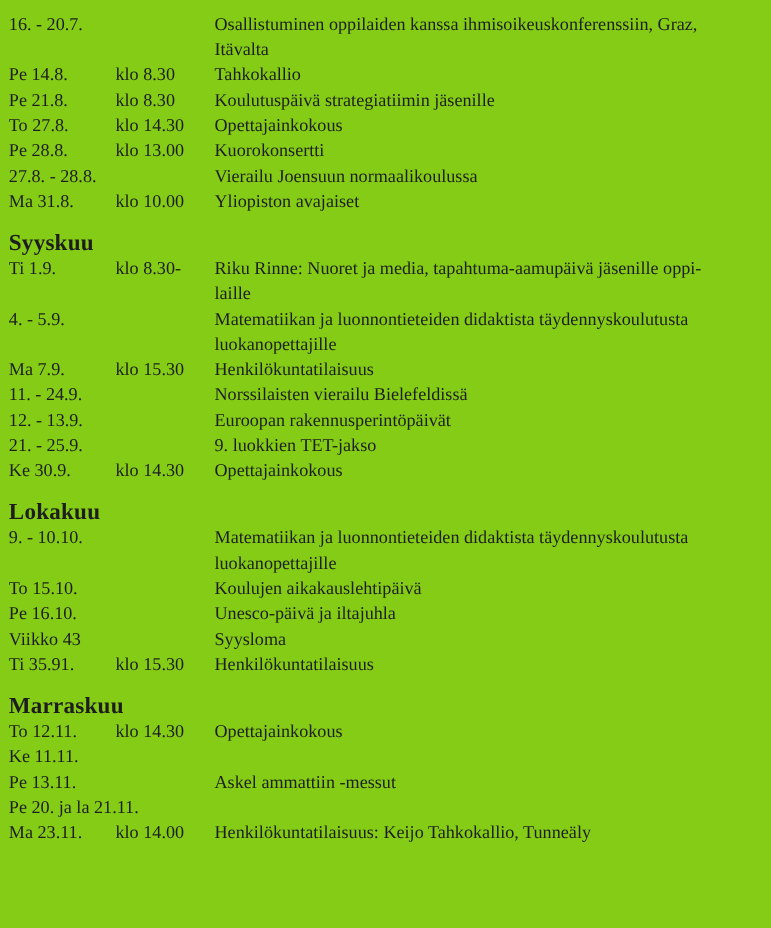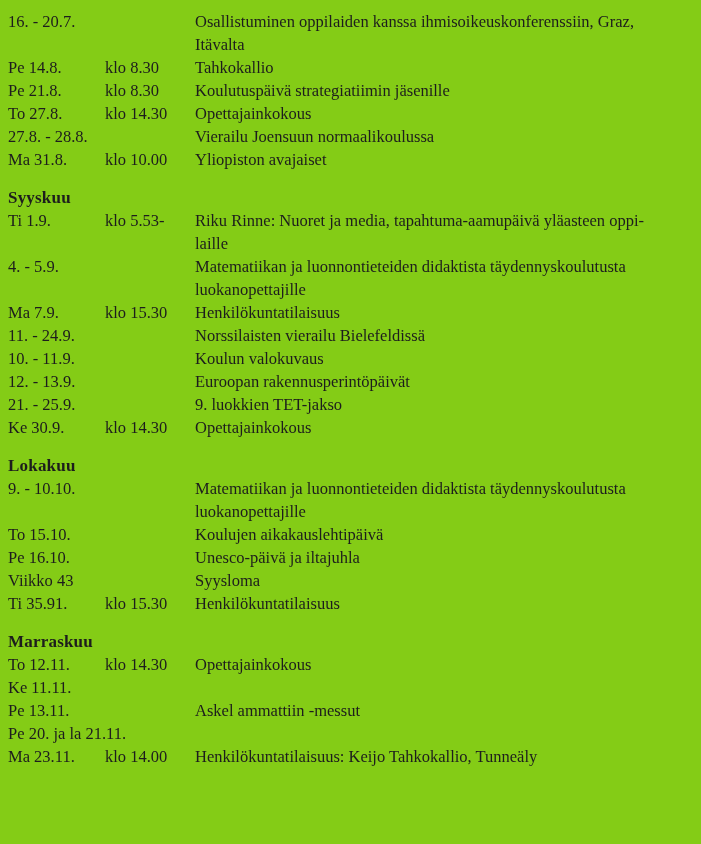"Pe 28.8." div.row { html: none -> <div> <span>Pe 28.8.</span> <span>klo 13.00</span> <span>Kuorokonsertti</span> </div> }
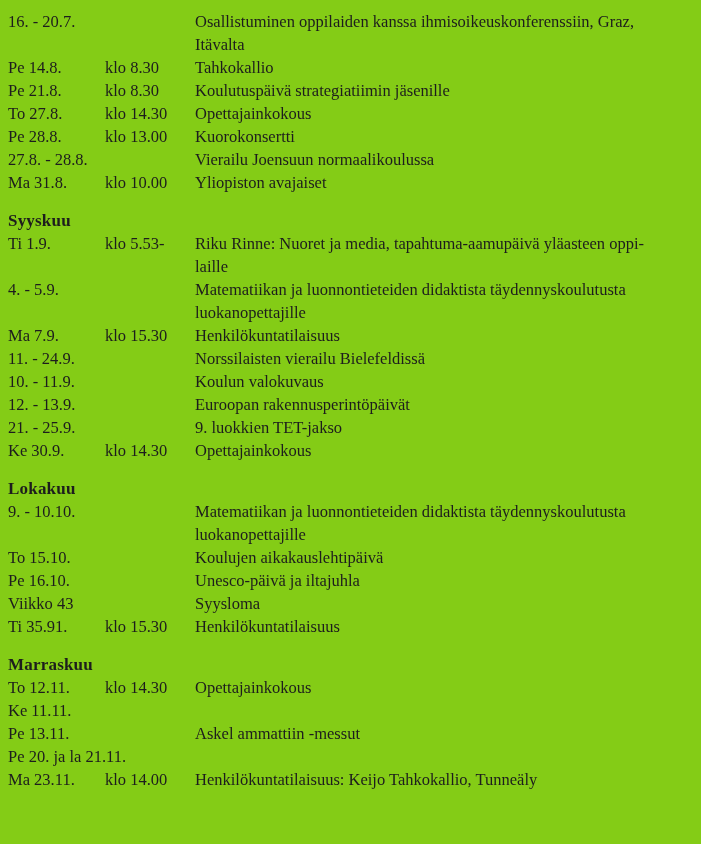"Syyskuu" .heading { font-size: 17px -> 21px }
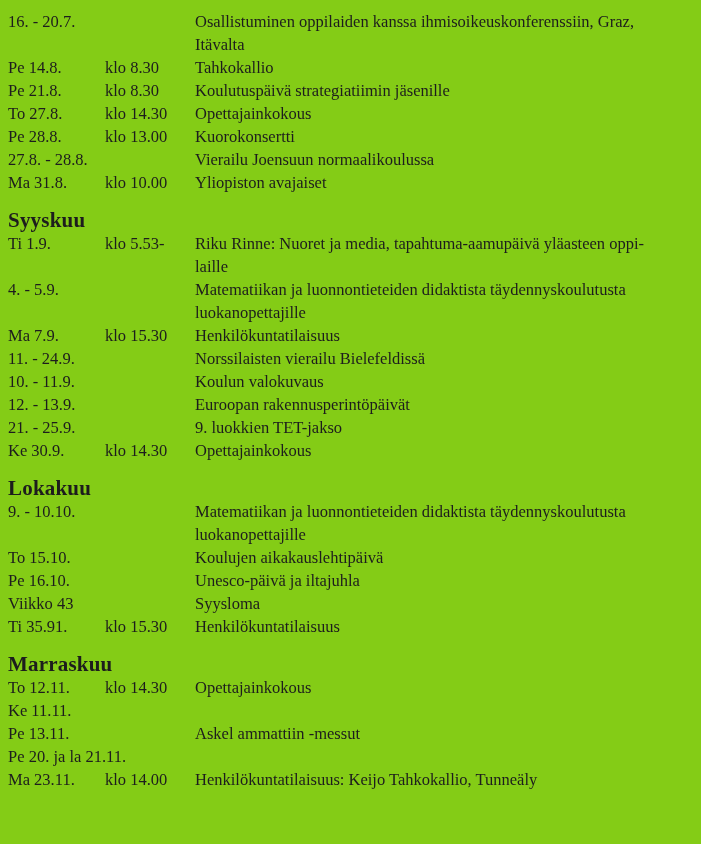"klo 5.53-" span.col { text: 5.53- -> 8.30- }
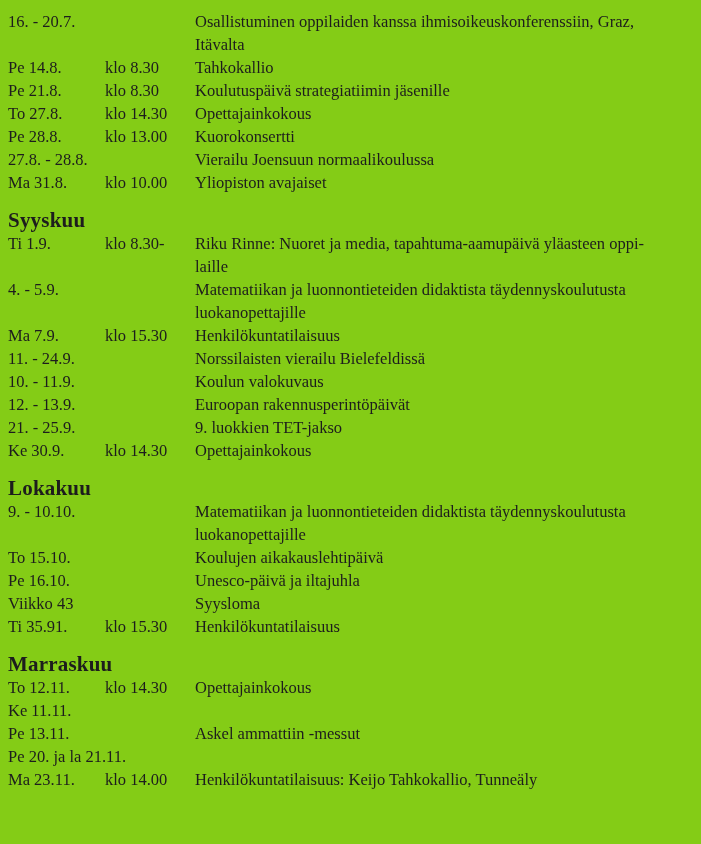"Riku Rinne: Nuoret ja media," span.col { text: yläasteen -> jäsenille }
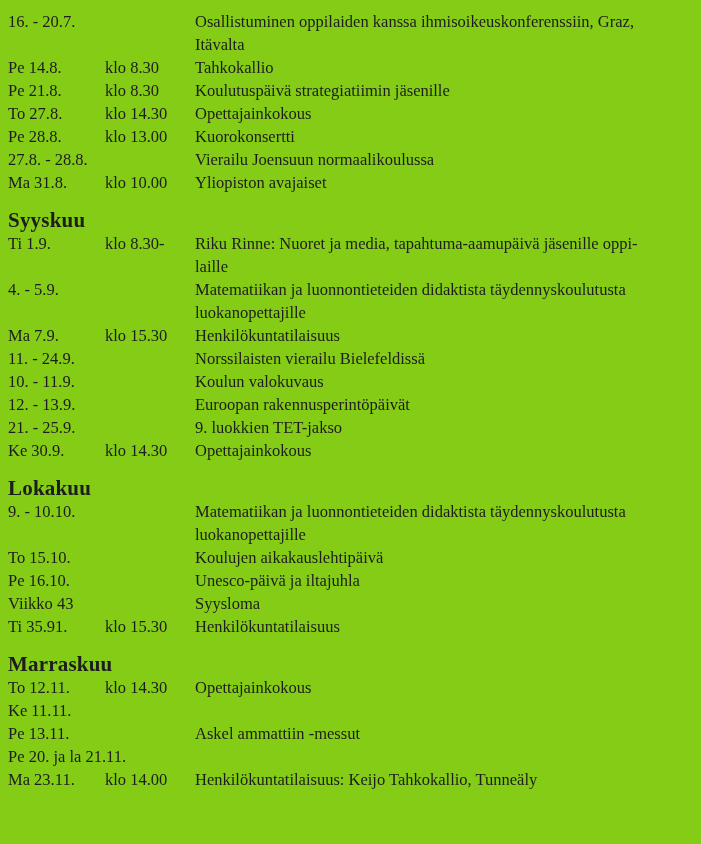"10. - 11.9." div.row { html: <div> <span>10. - 11.9.</span> <span></span> <span>Koulun valokuvaus</span> </div> -> none }
